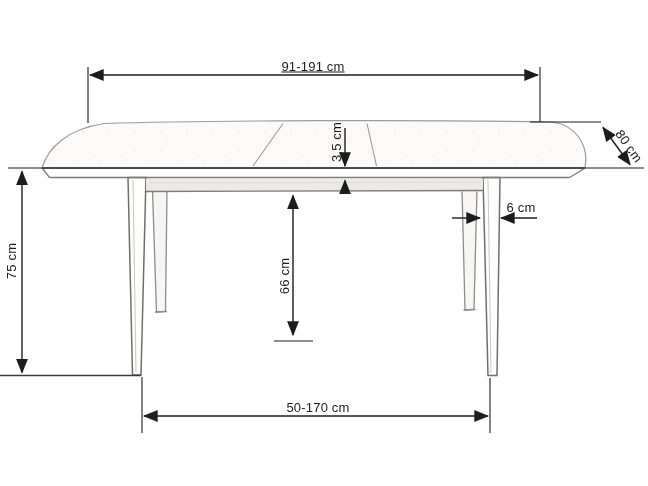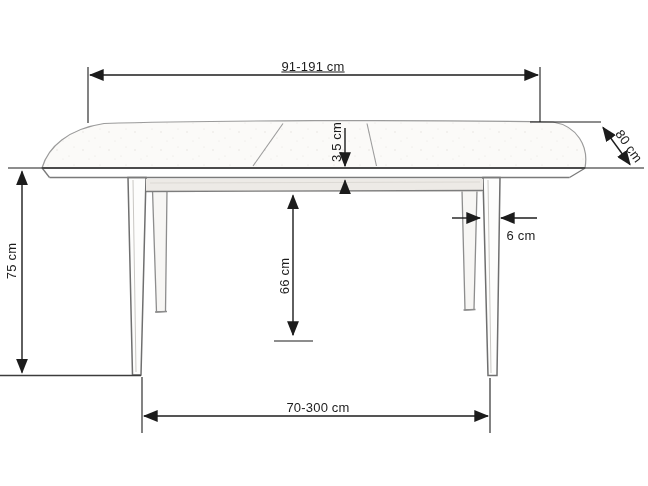"6 cm" div.dim-label { margin-top: 28px -> none }
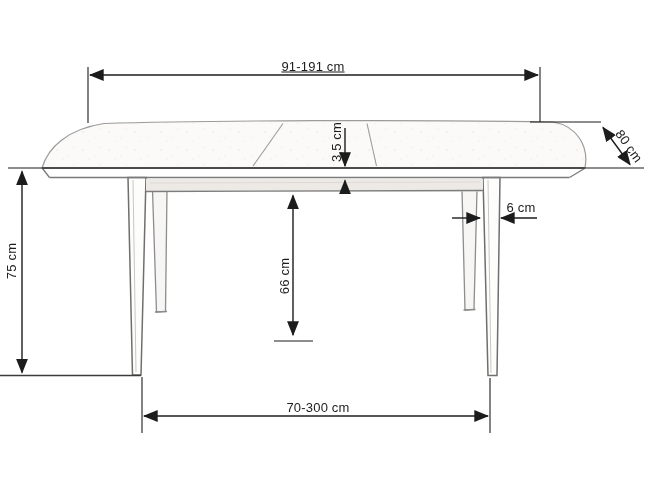"70-300 cm" div.dim-label { text: 70-300 -> 50-170 }
